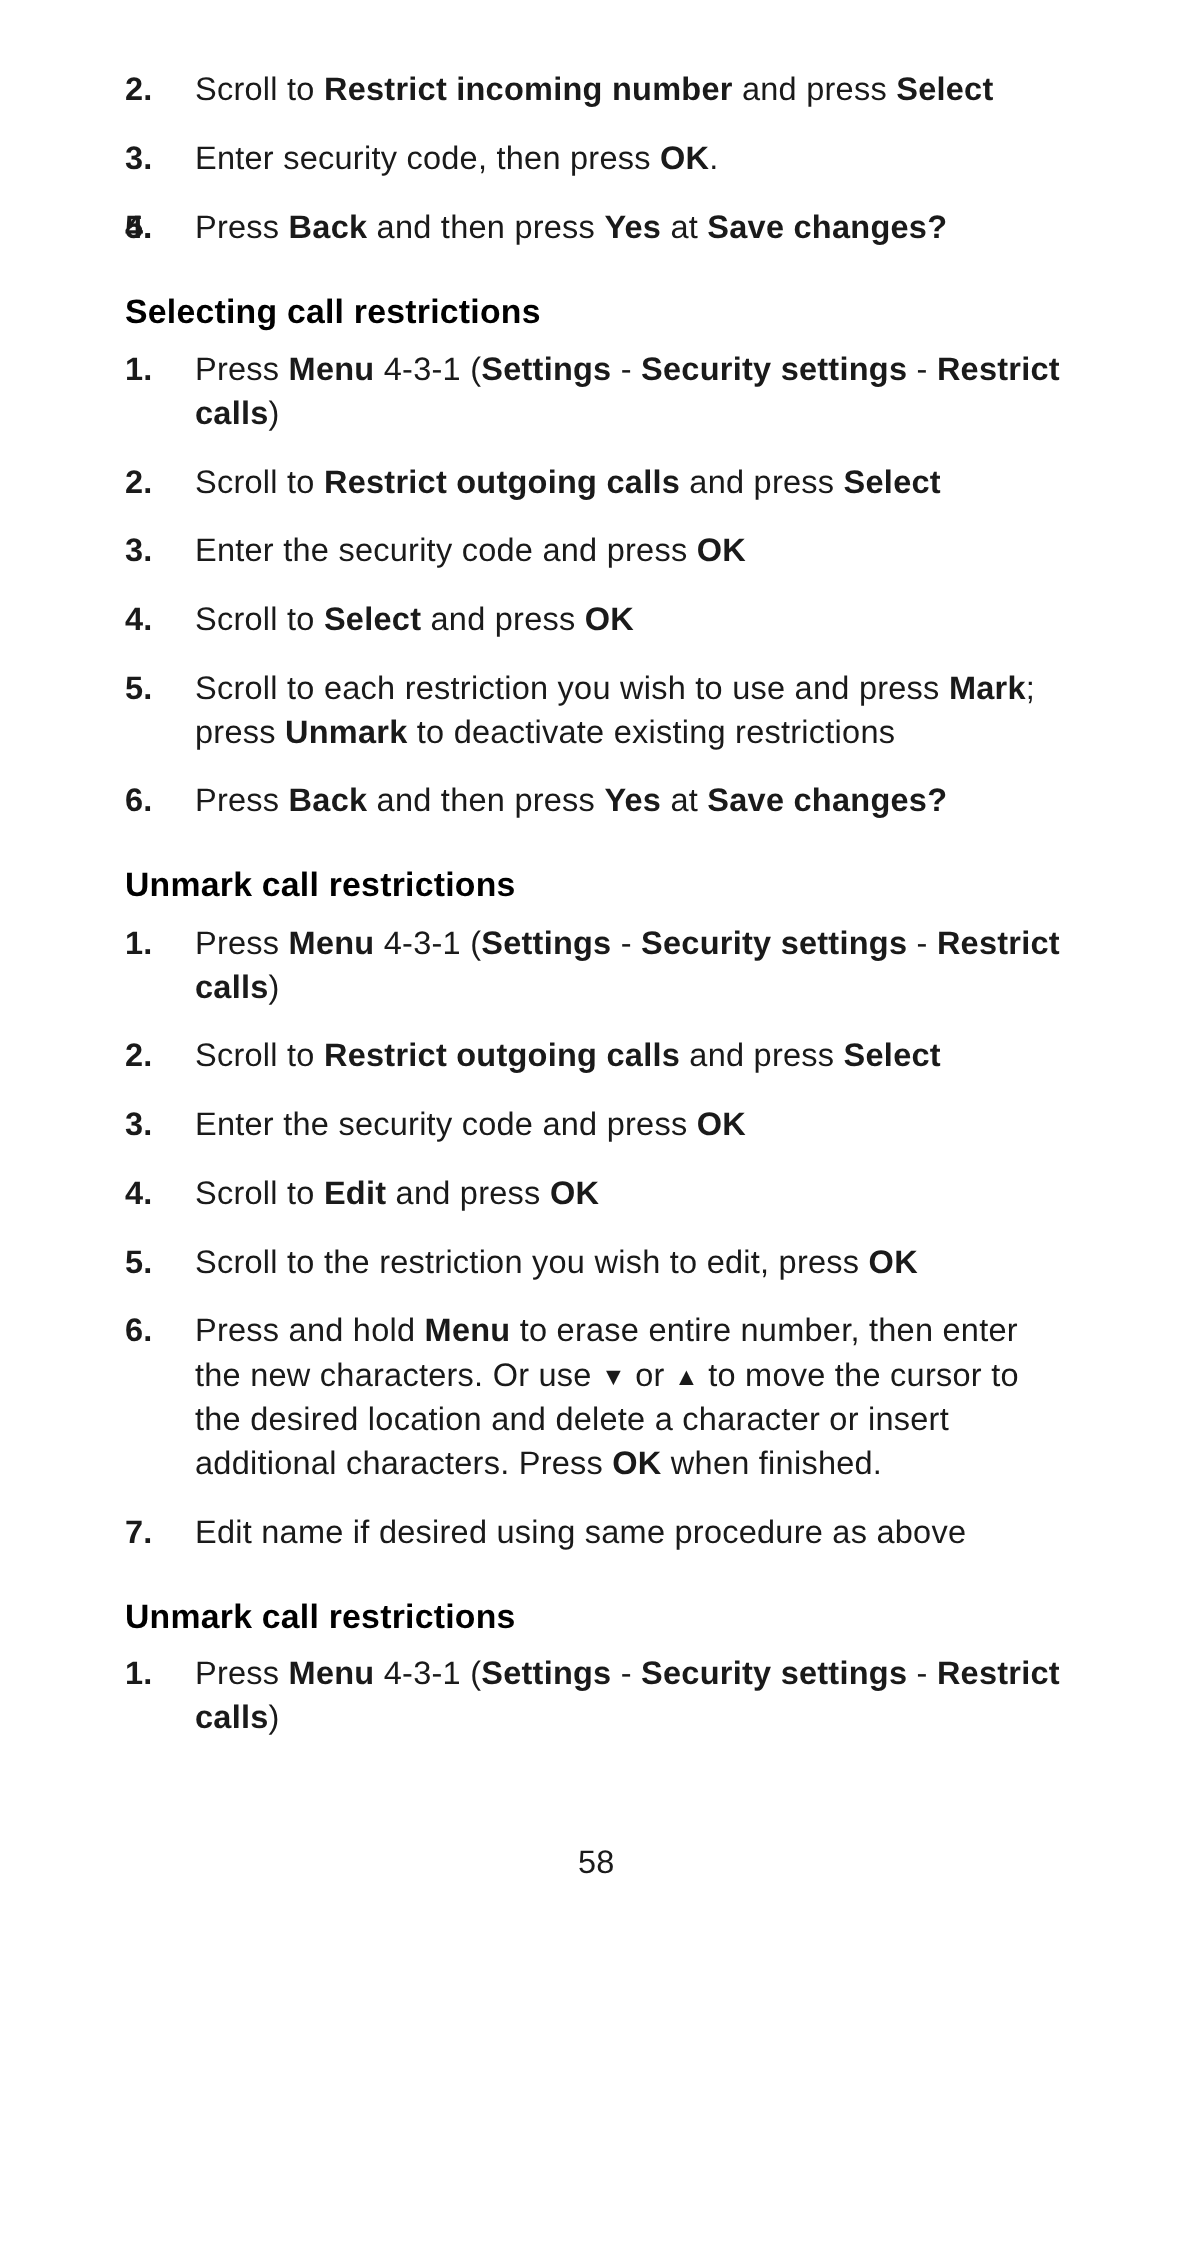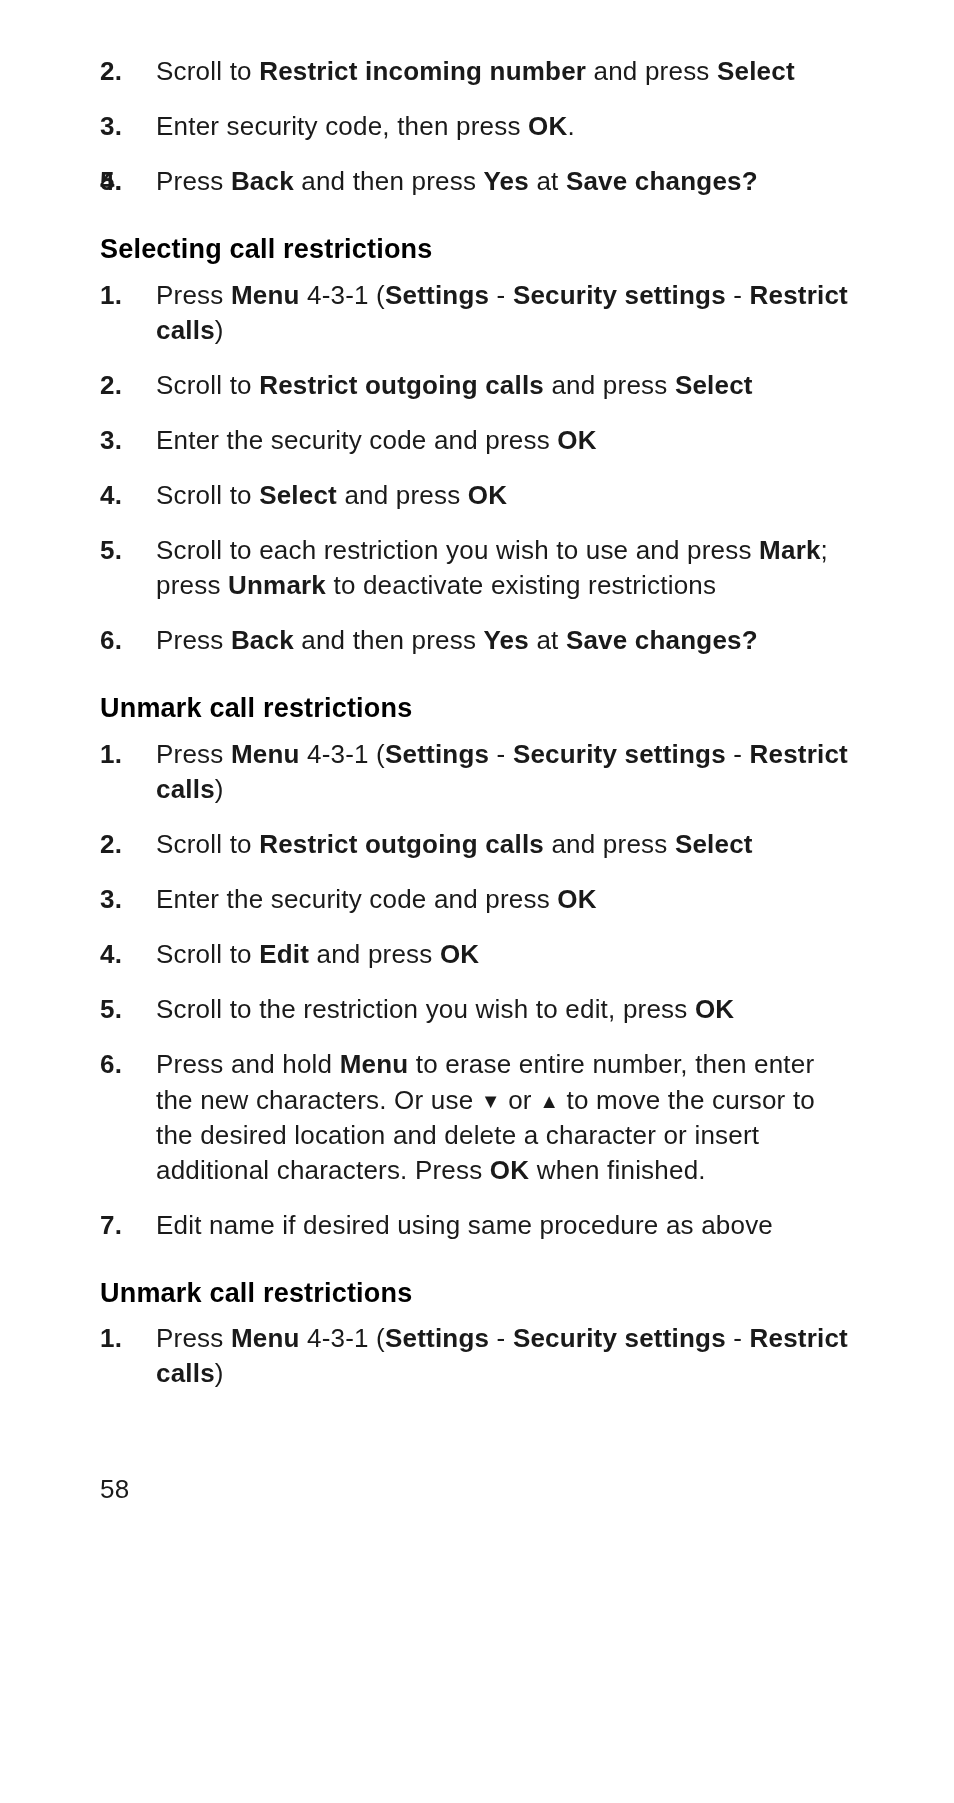"58" .pagenum { text-align: left -> center }
